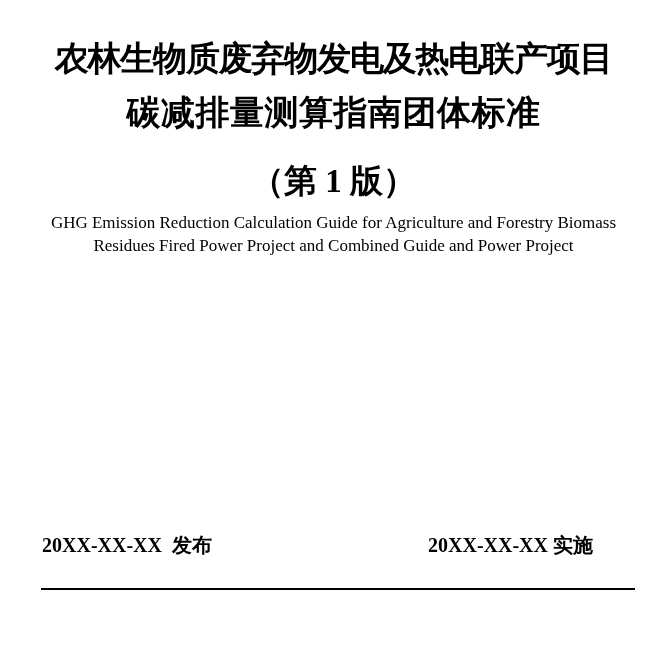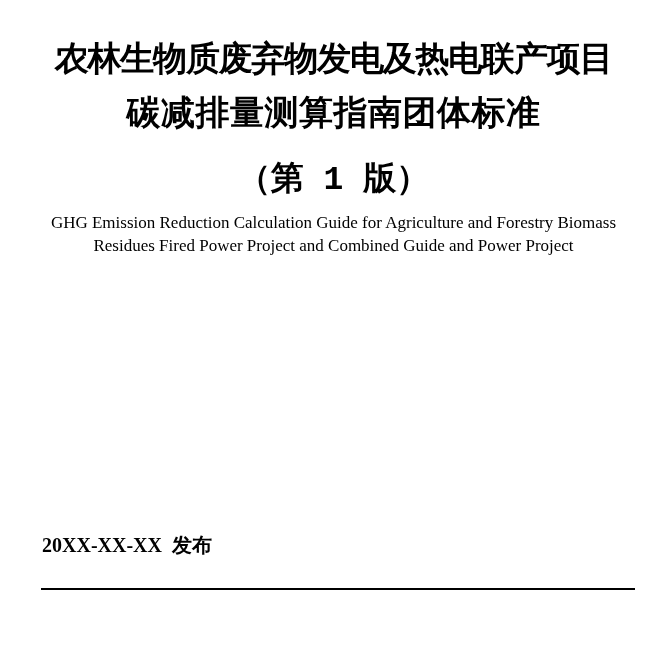"（第 1 版）" .edition-line { font-family: Liberation Mono, monospace -> Liberation Serif, serif }
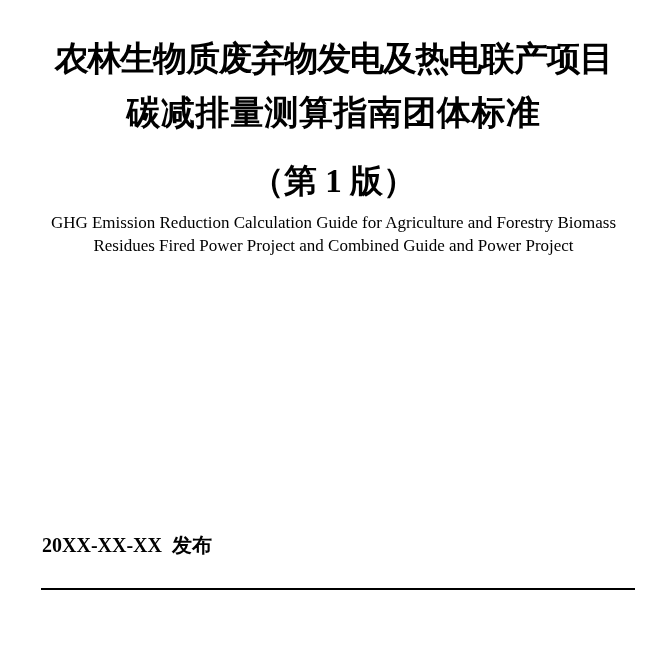"20XX-XX-XX 实施" span.date-label { html: none -> <span>20XX-XX-XX 实施</span> }
